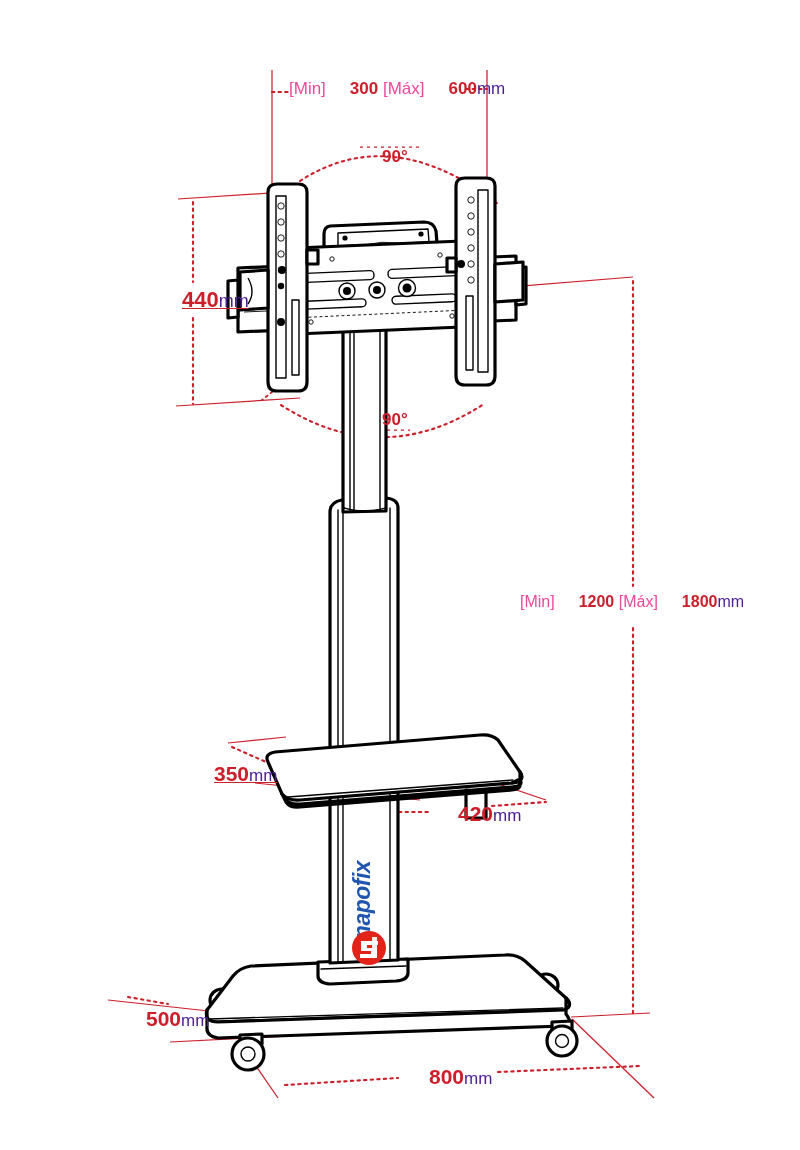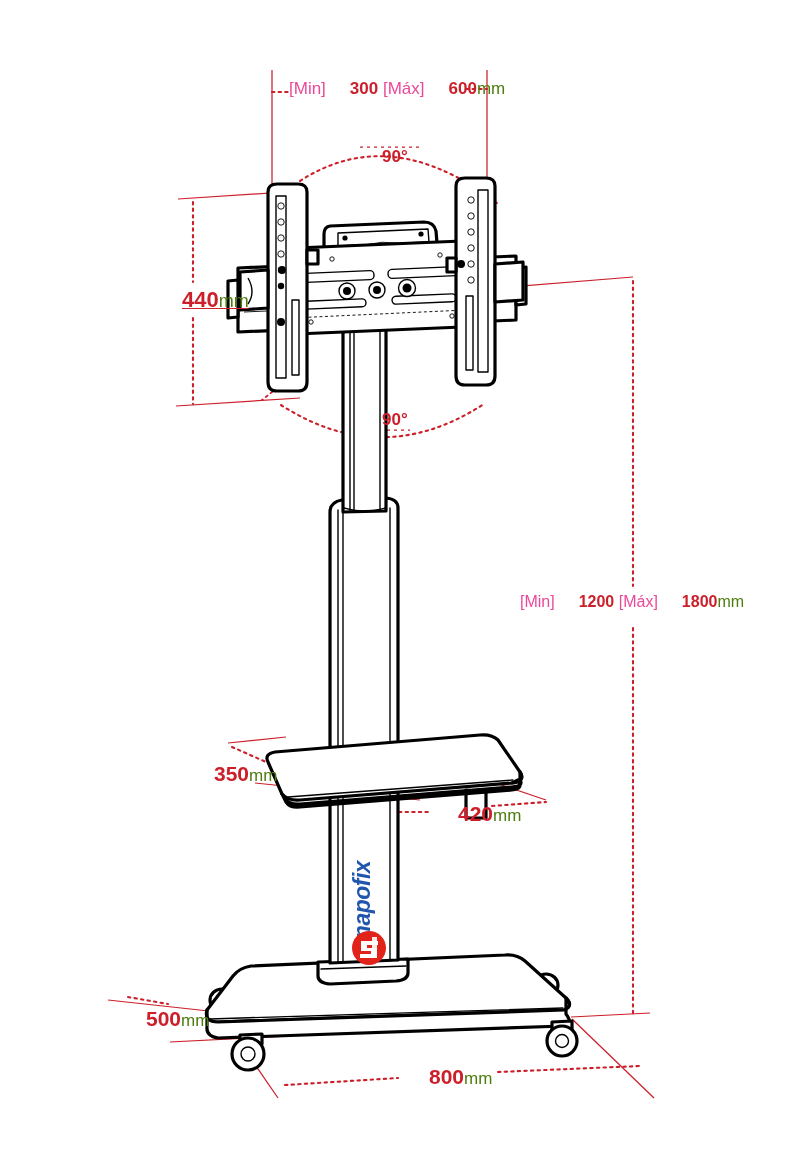"mm" .dim-unit { color: #4d7c0f -> #4c1d95 }
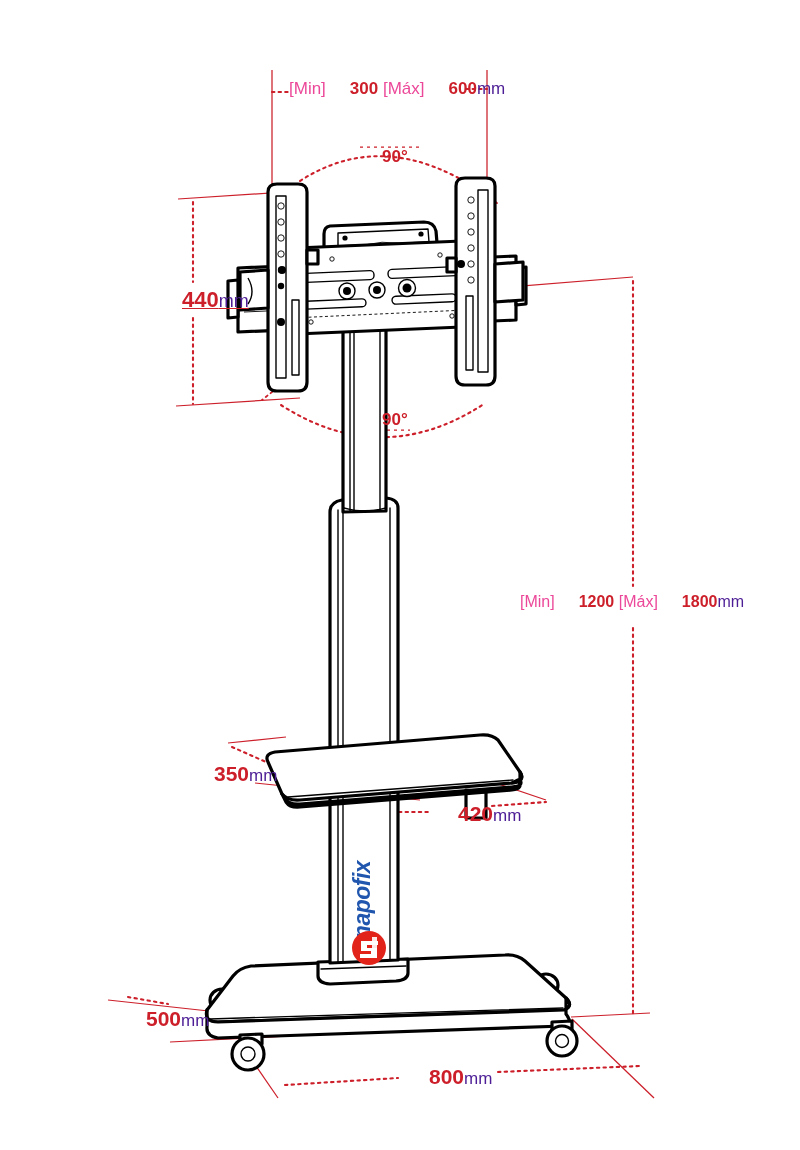"350mm" .lbl-350 { text-decoration: none -> underline }
